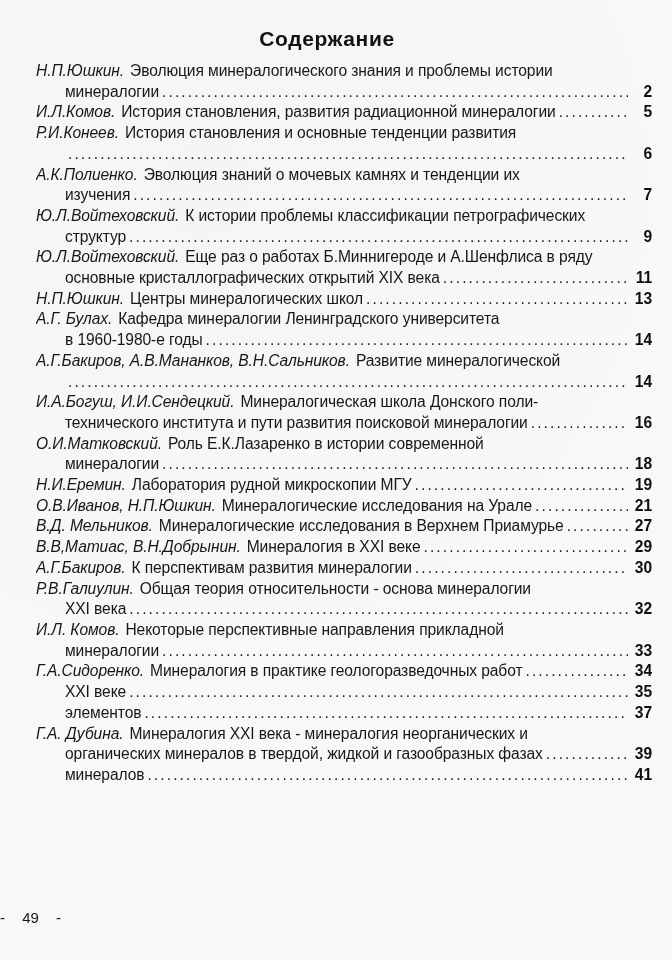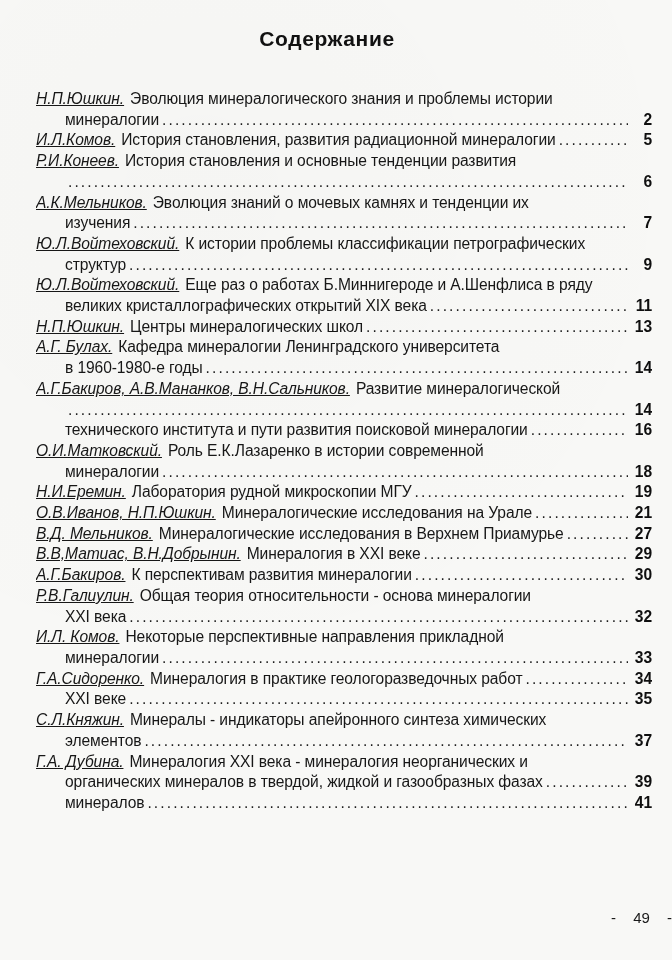"Содержание" .title { margin-bottom: 38px -> 10px }
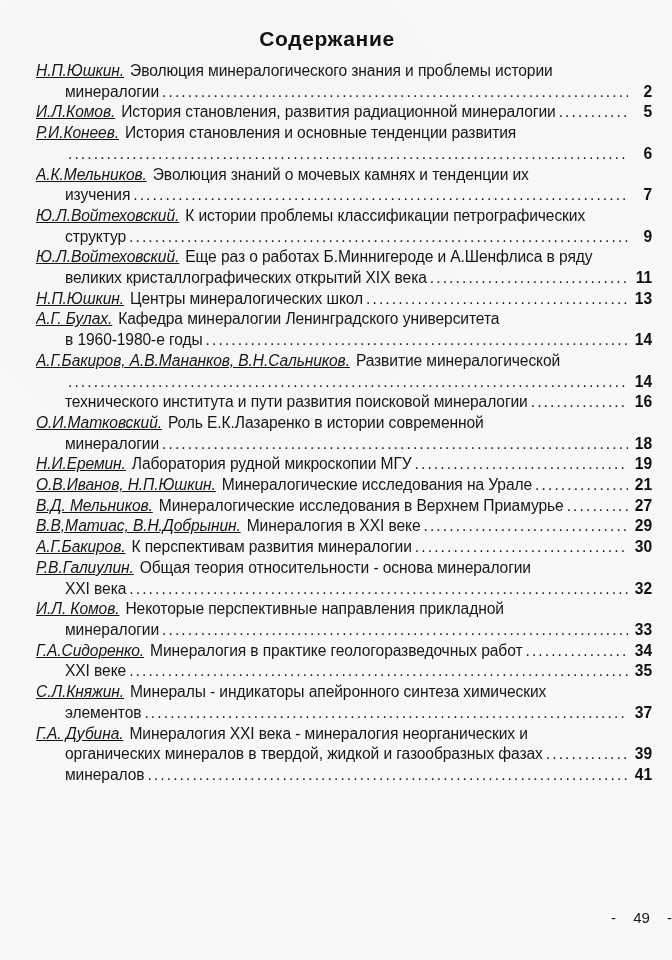"Н.П.Юшкин." .author { text-decoration: underline -> none }
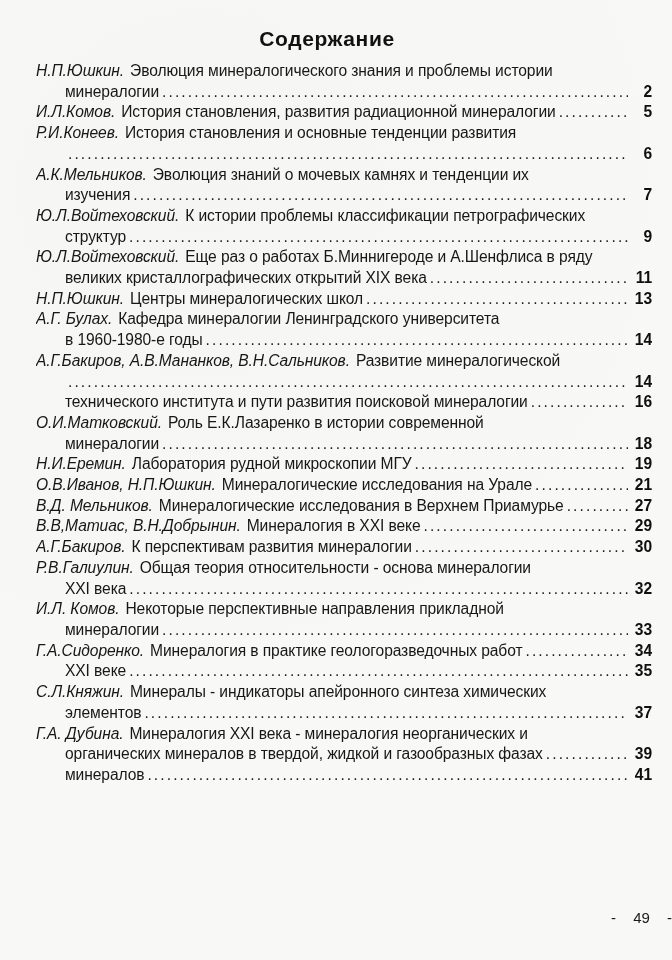"А.К.Мельников." span.author { text: А.К.Мельников -> А.К.Полиенко }
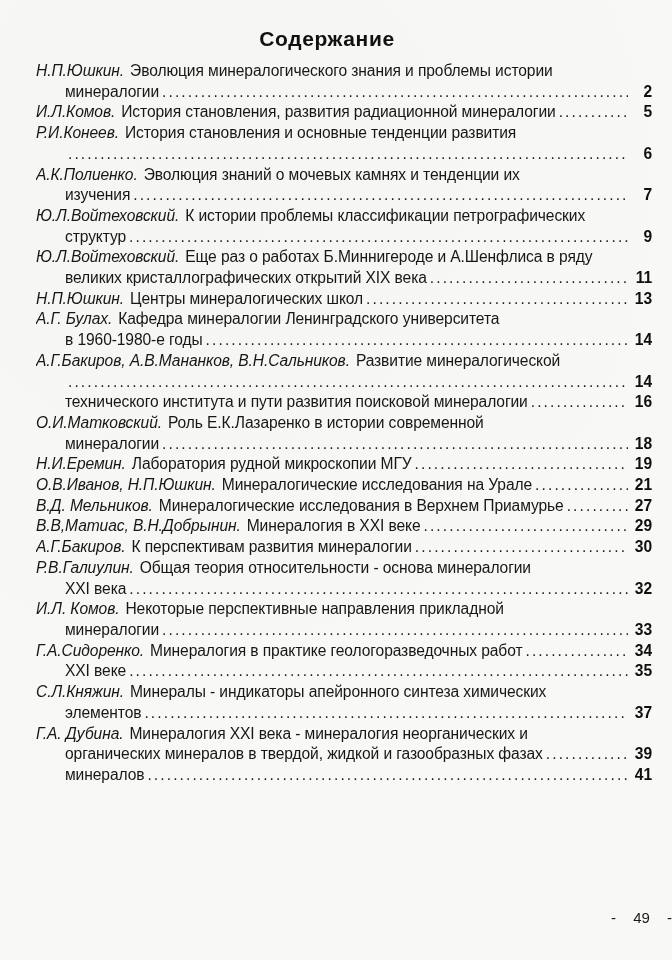"великих кристаллографических открытий" span.text { text: великих -> основные }
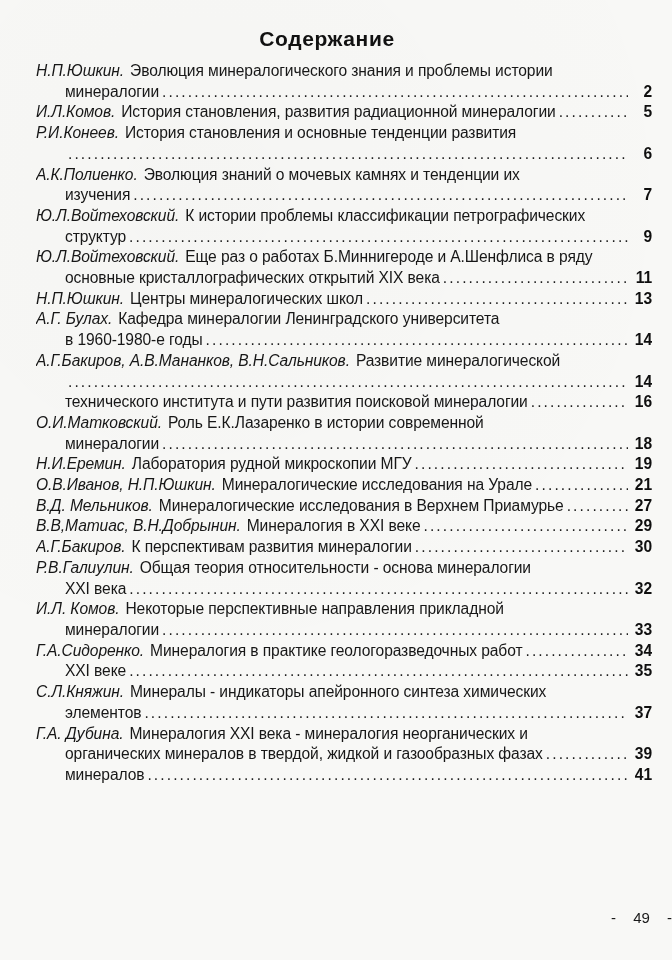"И.А.Богуш, И.И.Сендецкий." div.line { html: none -> <div><span><span>И.А.Богуш, И.И.Сендецкий.</span>Минералогическая школа Донского поли-</span></div> }
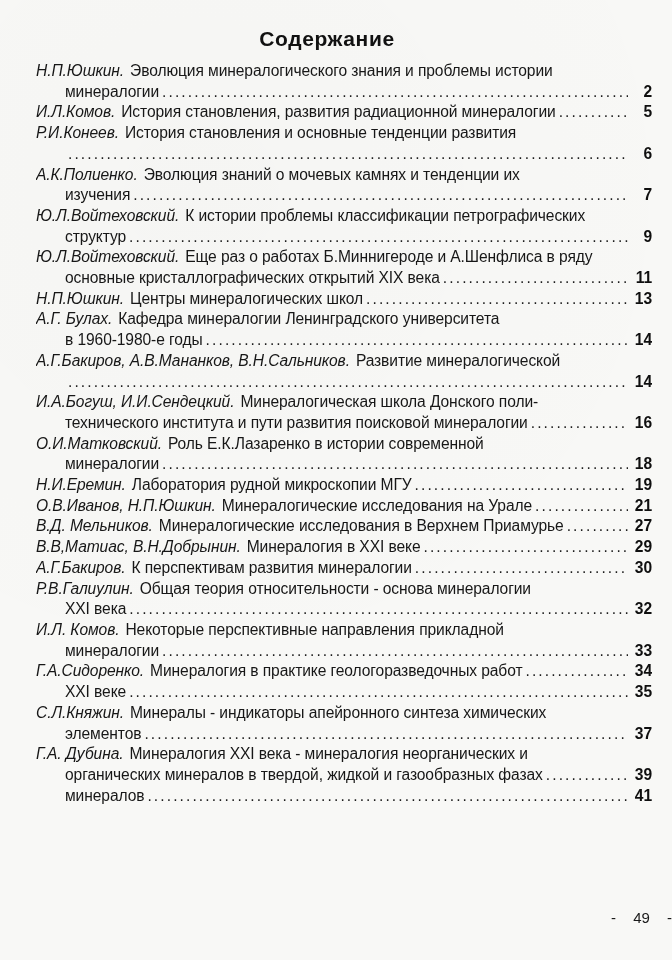"С.Л.Княжин. Минералы - индикаторы" div.line { html: <div><span><span>С.Л.Княжин.</span>Минералы - индикаторы апейронного синтеза химических</span></div> -> none }
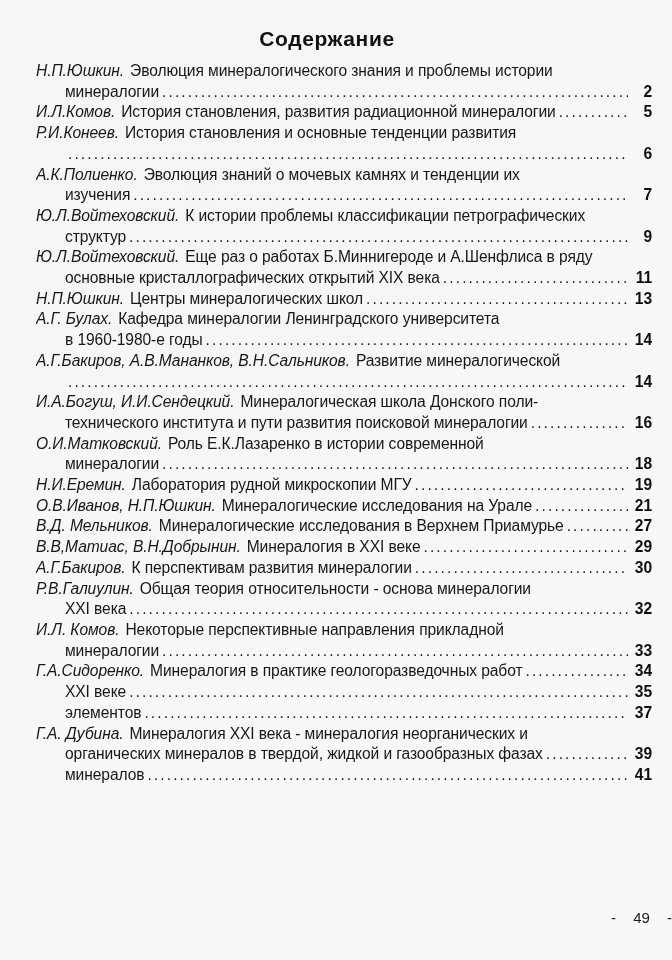"- 49 -" .footer { text-align: right -> left }
